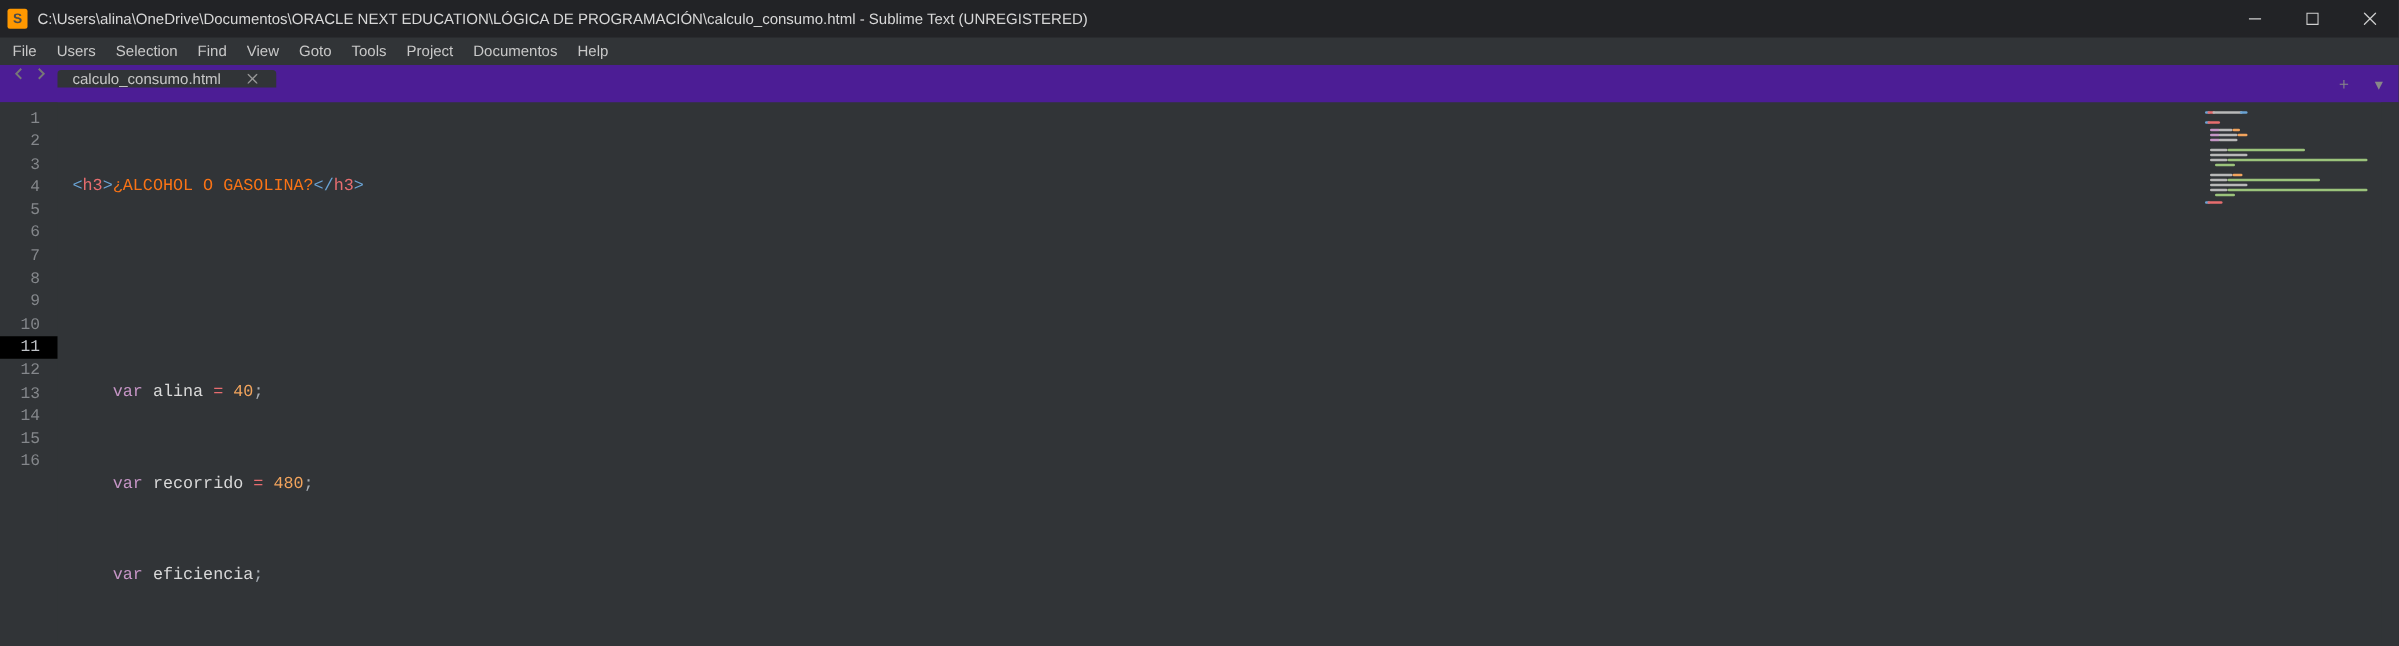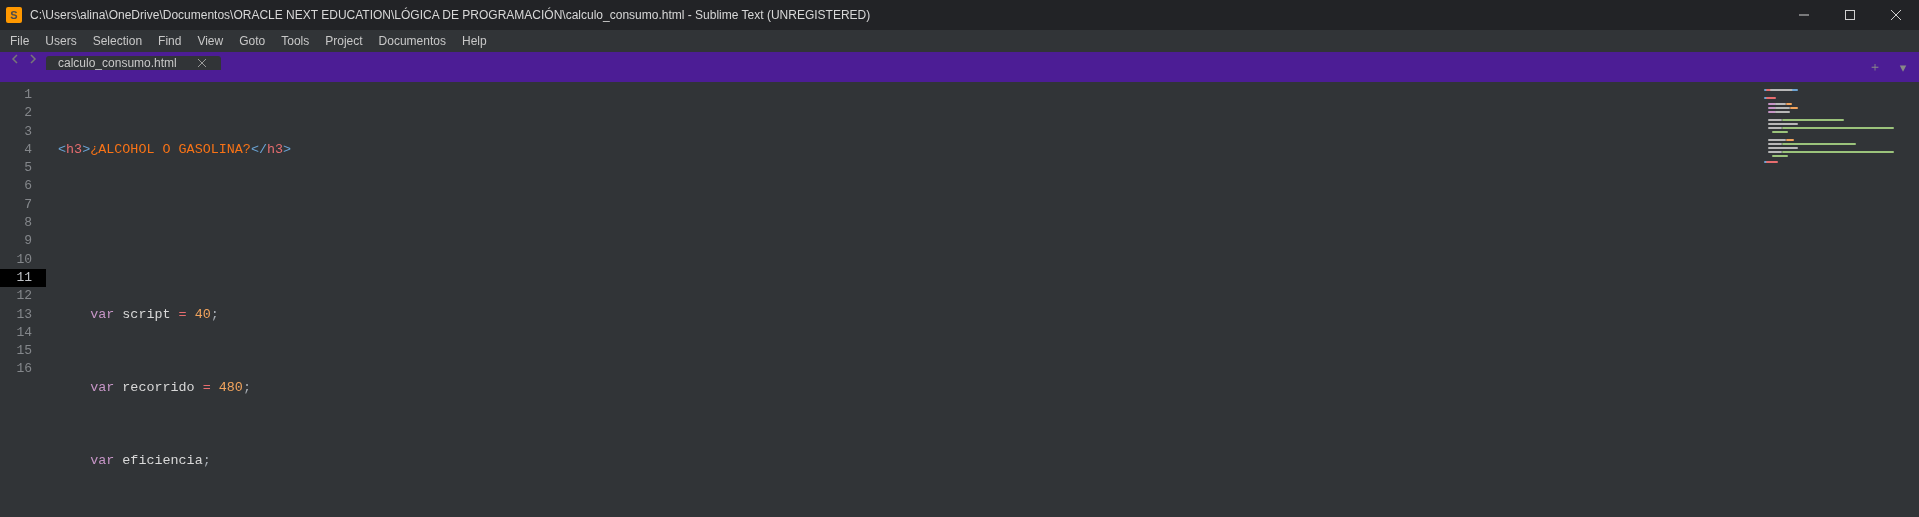"script" span.id { text: script -> alina }
